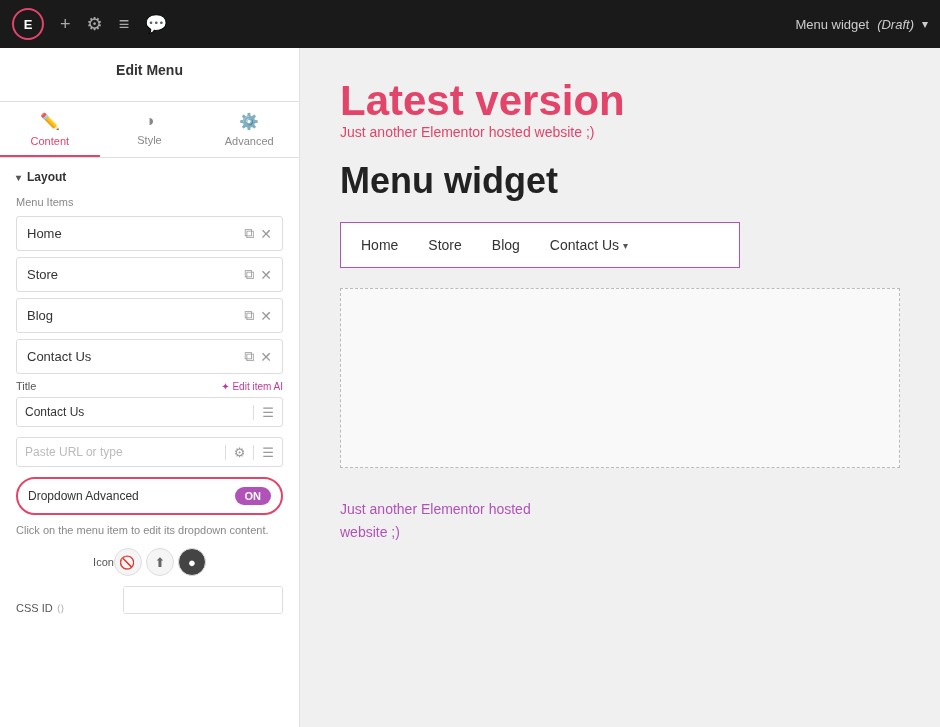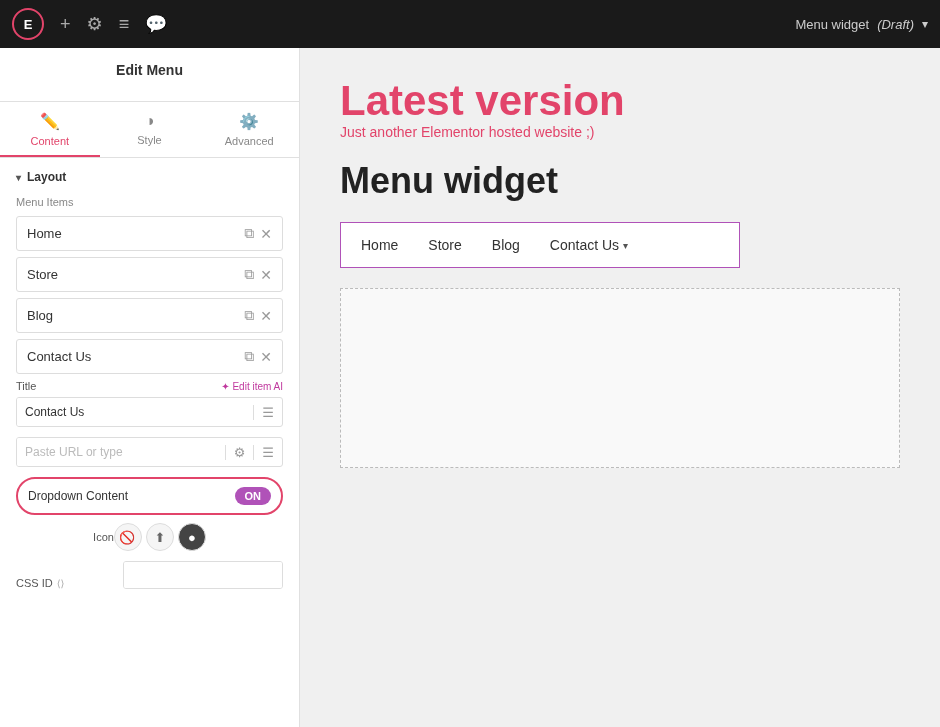"Dropdown Content" span.dropdown-label { text: Content -> Advanced }
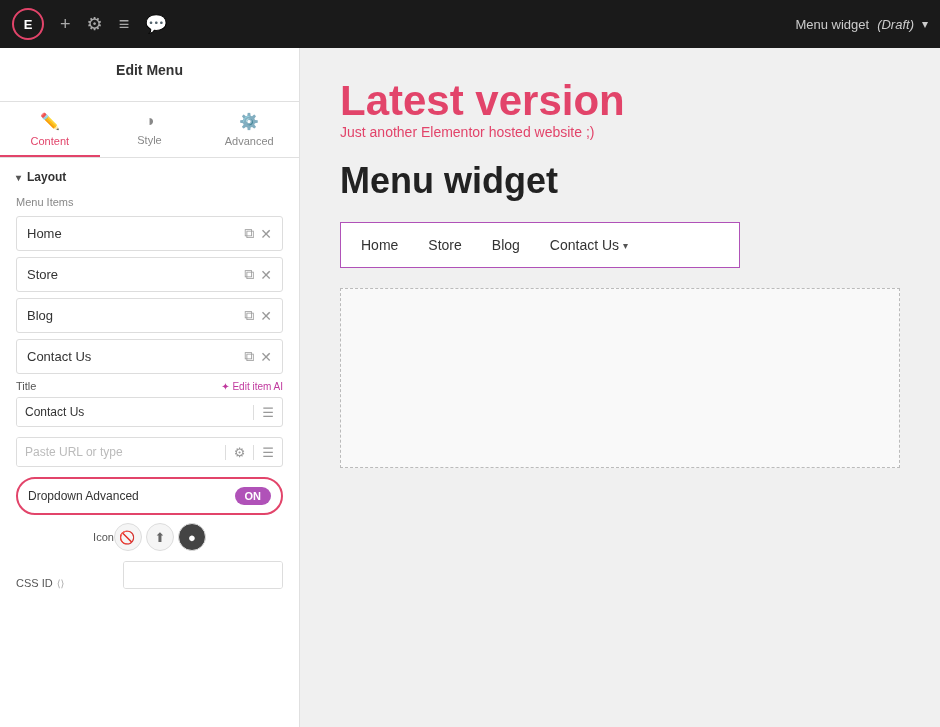"Just another Elementor hosted" div.footer-text { html: none -> <div> <div>Just another Elementor hosted</div> <div>website ;)</div> </div> }
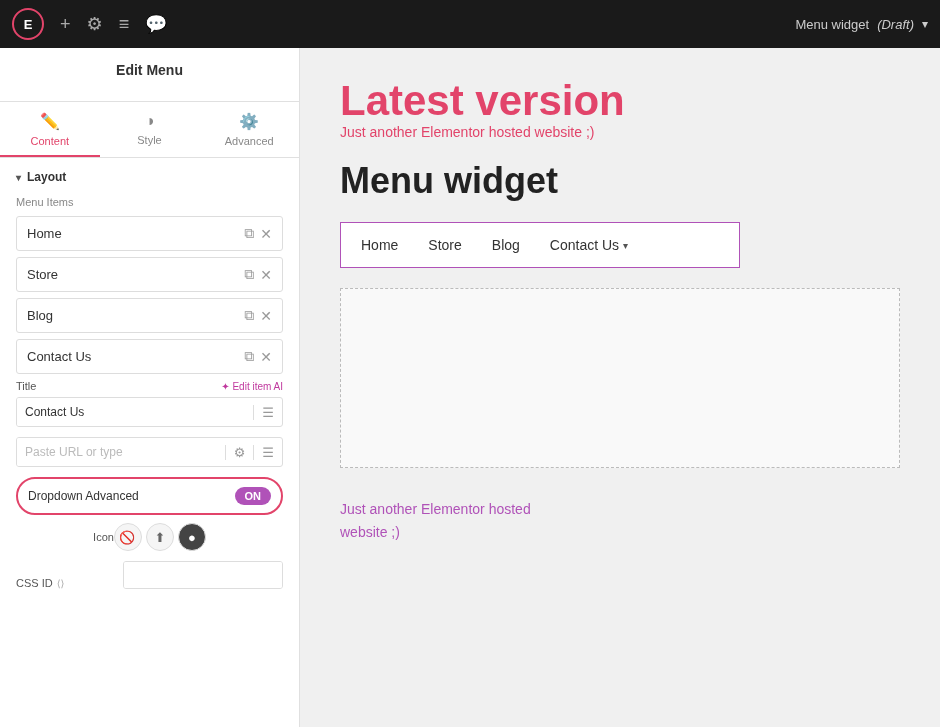"Click on the menu item" div.helper-text { html: none -> <div>Click on the menu item to edit its dropdown content.</div> }
